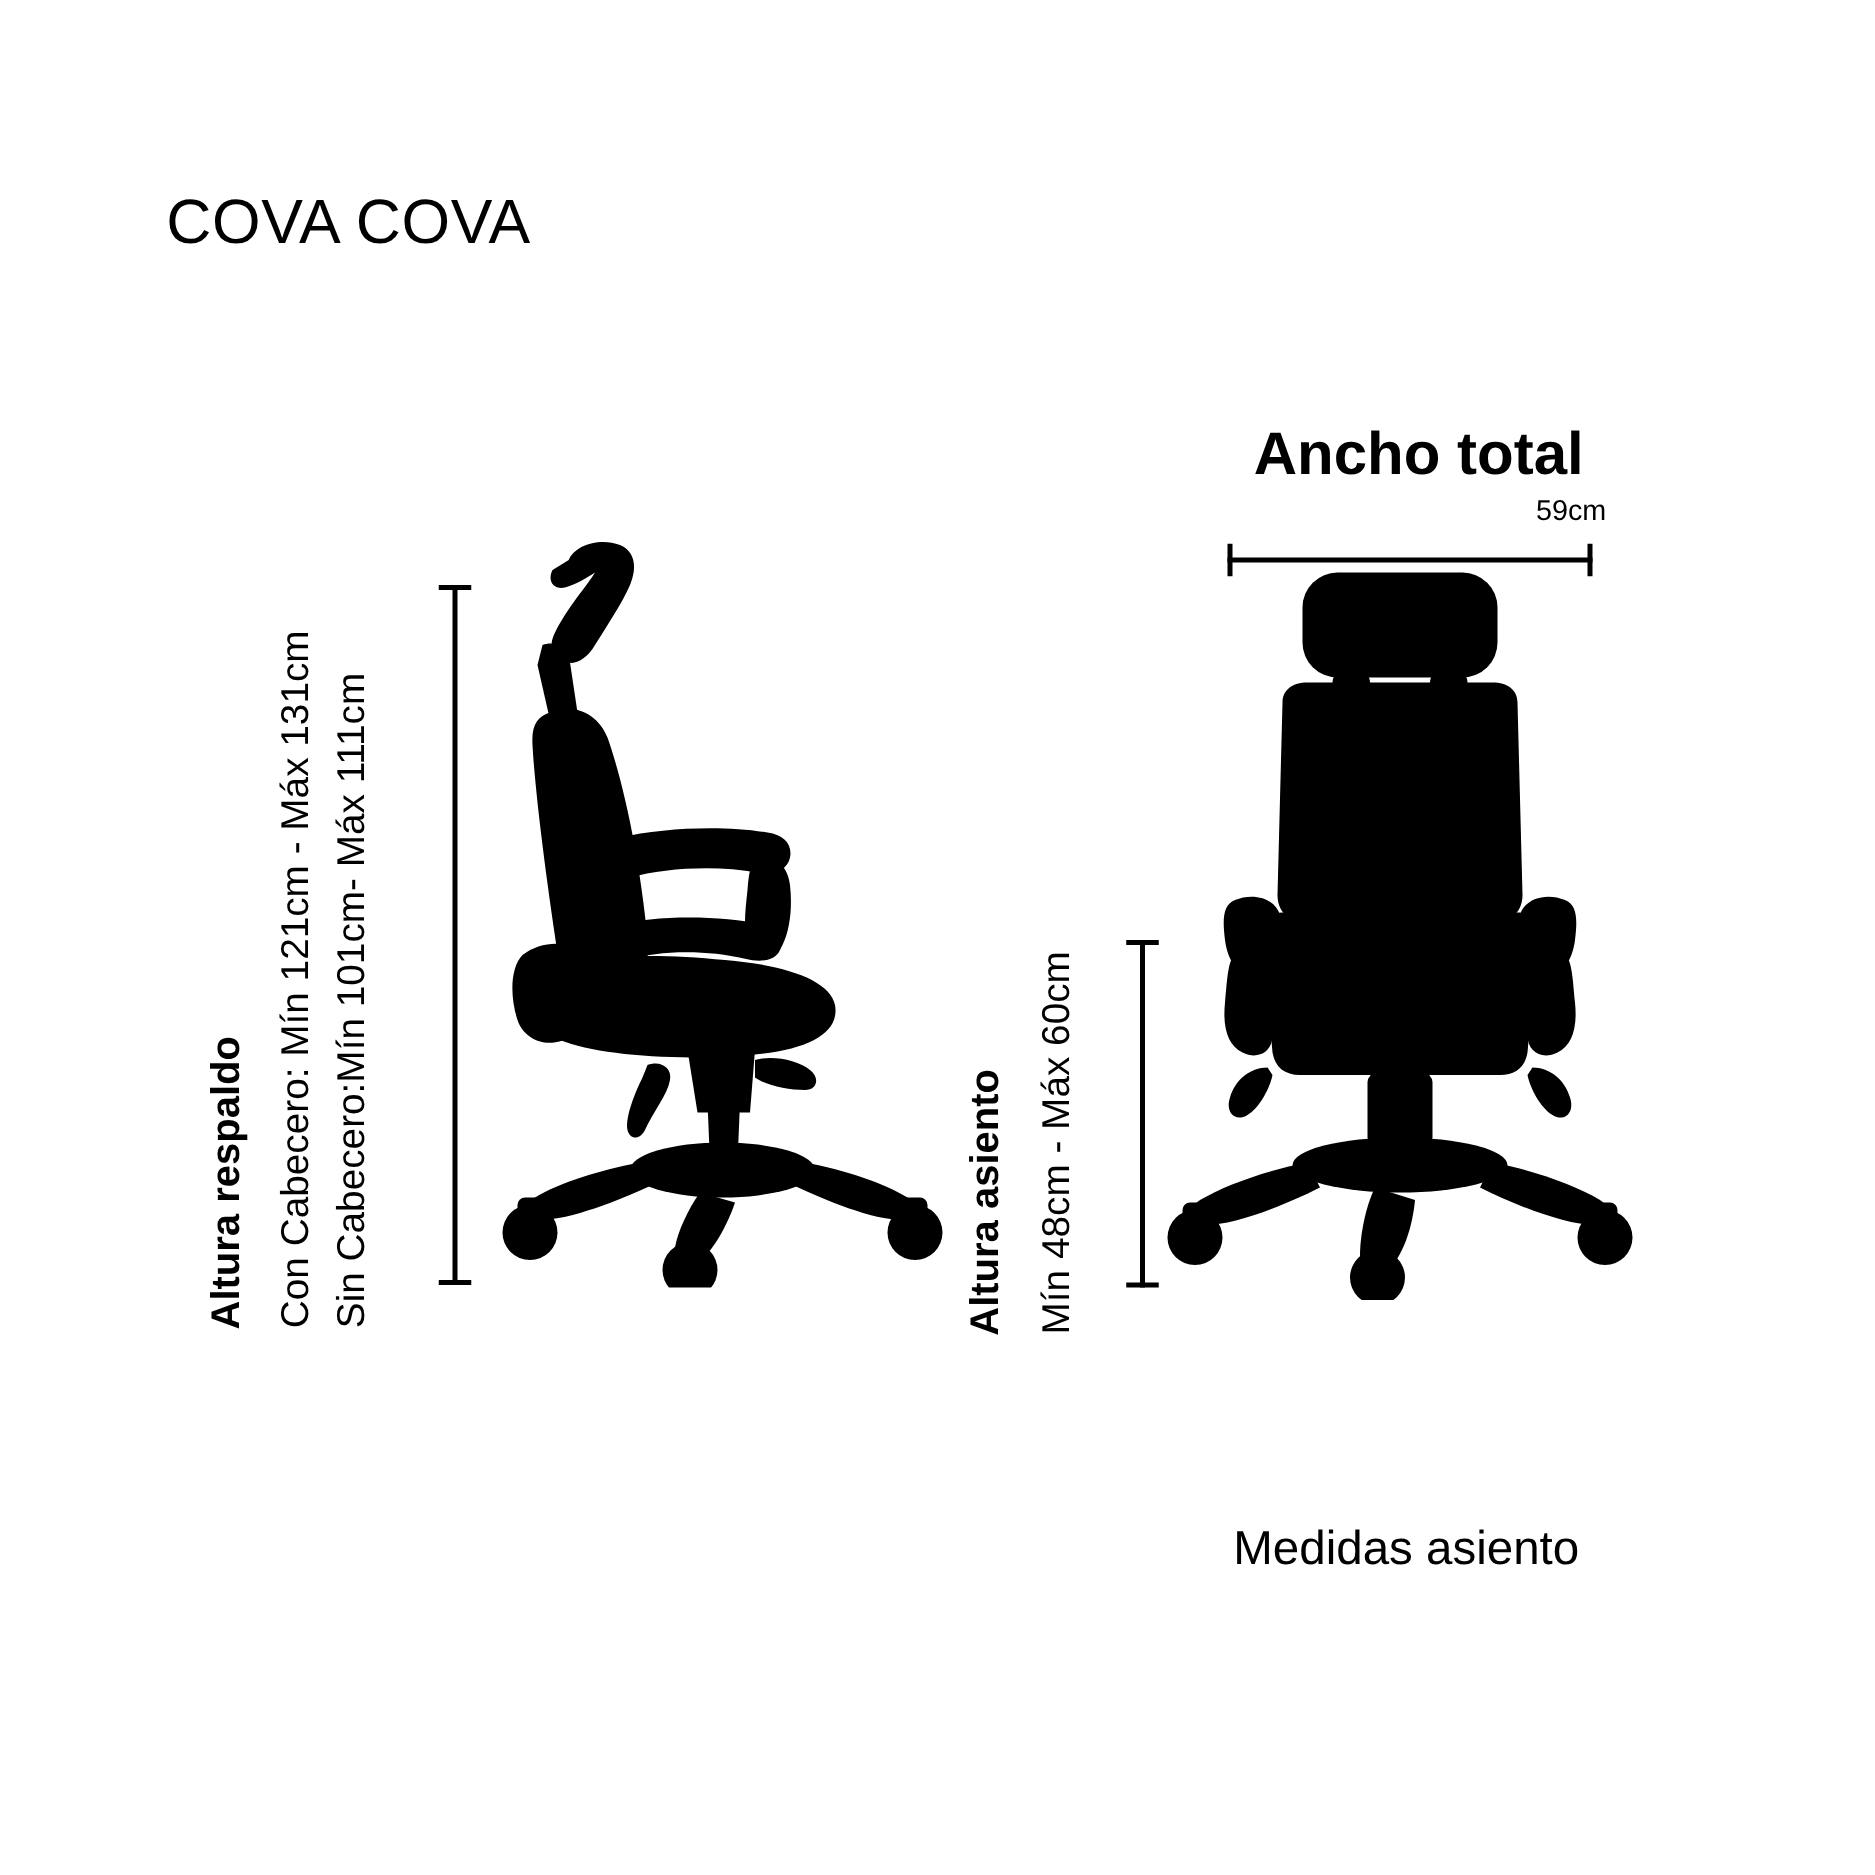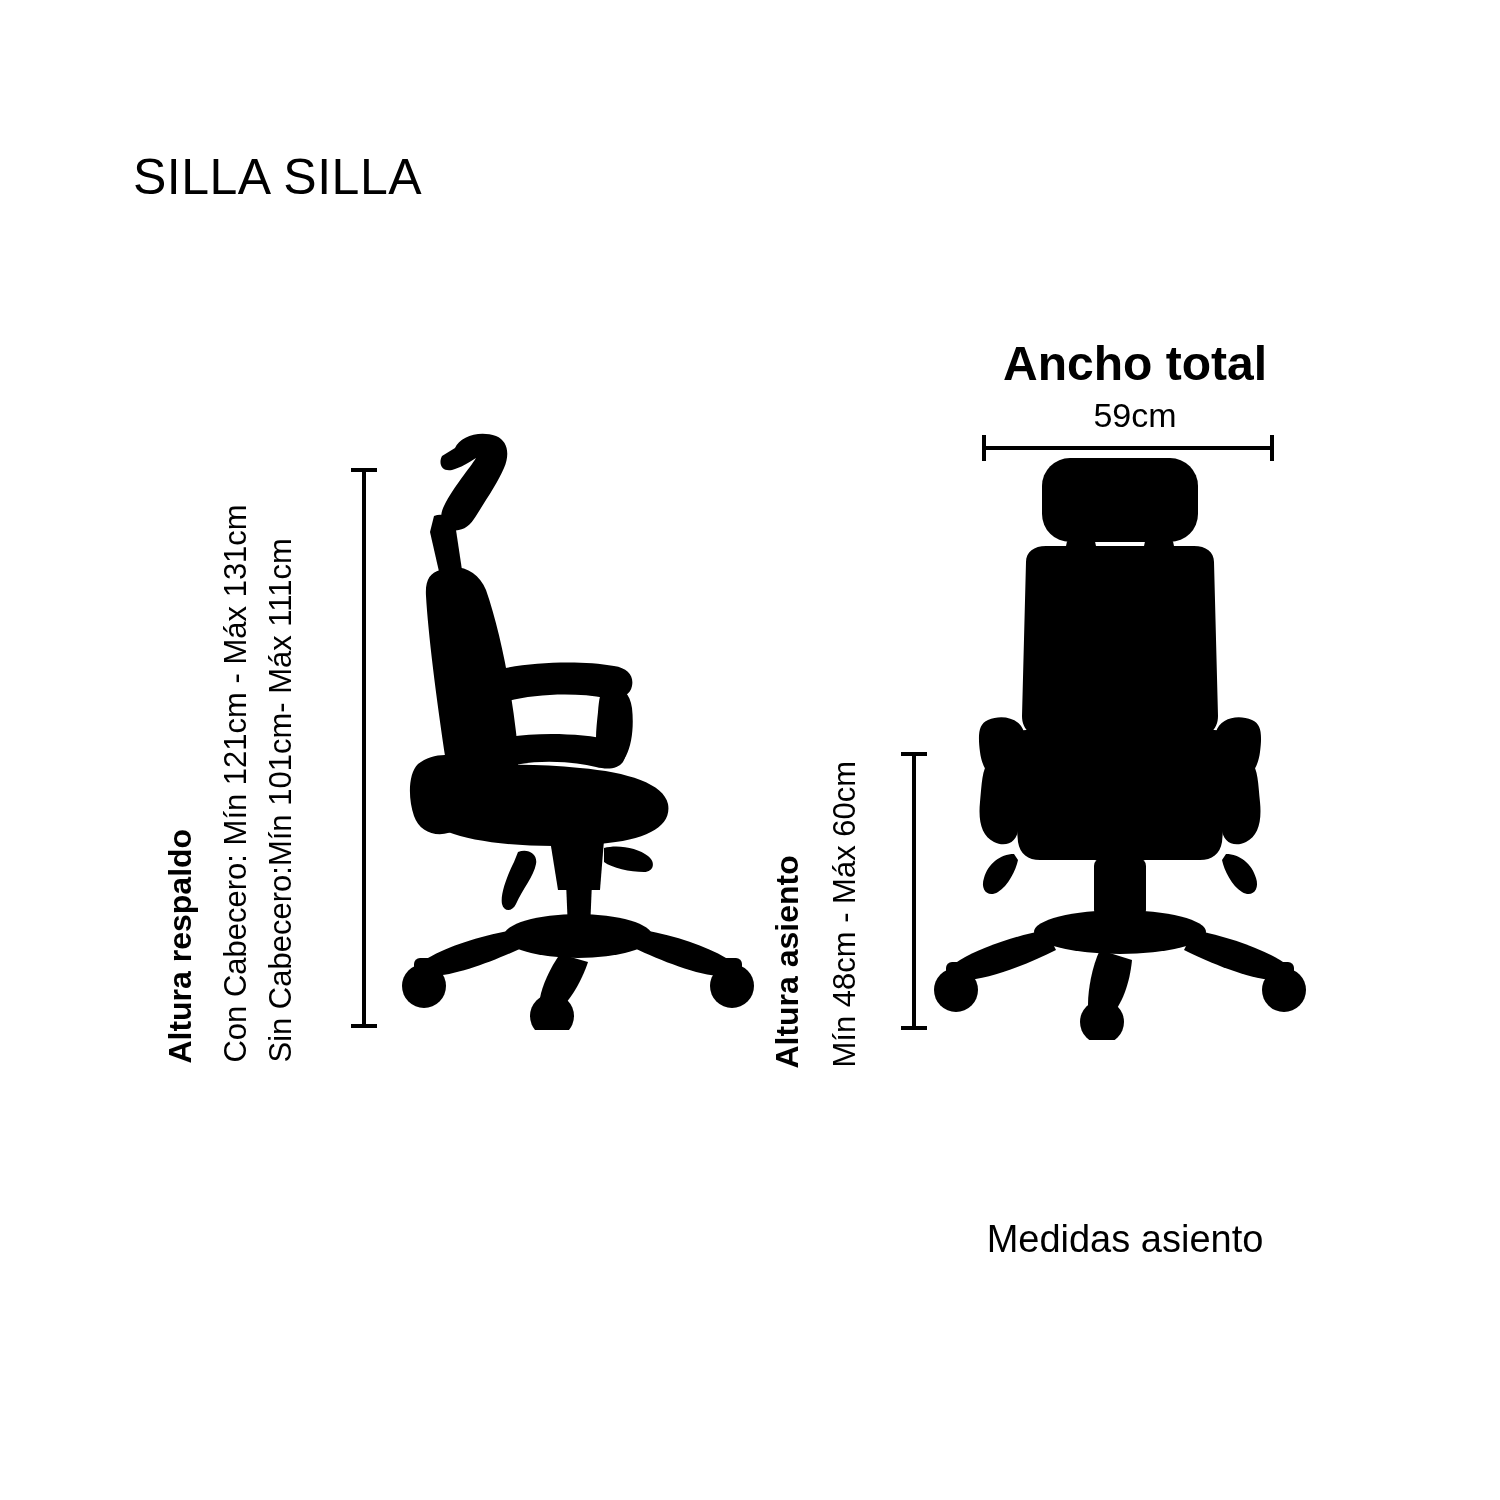"SILLA SILLA" div { text: SILLA SILLA -> COVA COVA }
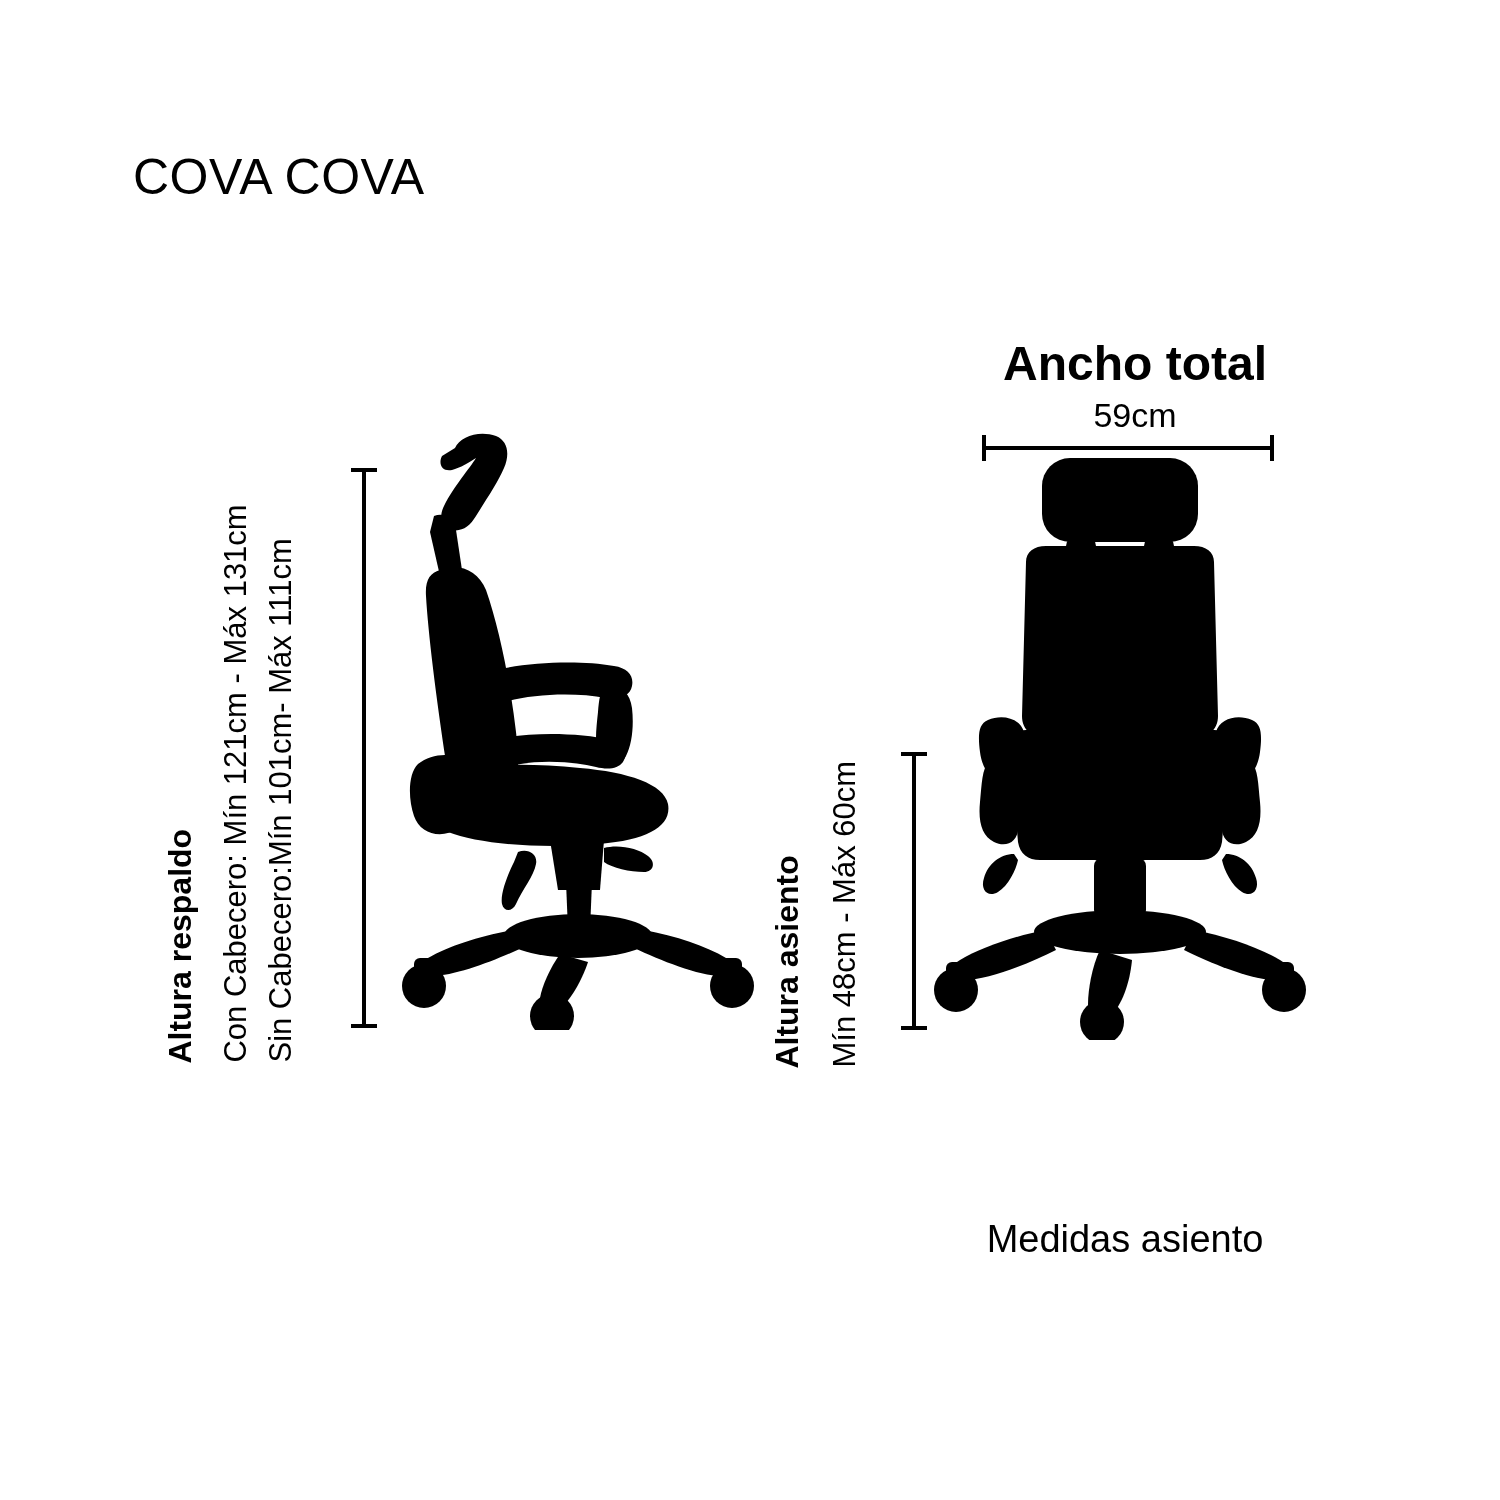"59cm" #width-caption .cap-value { font-size: 34px -> 23px; text-align: none -> right }
